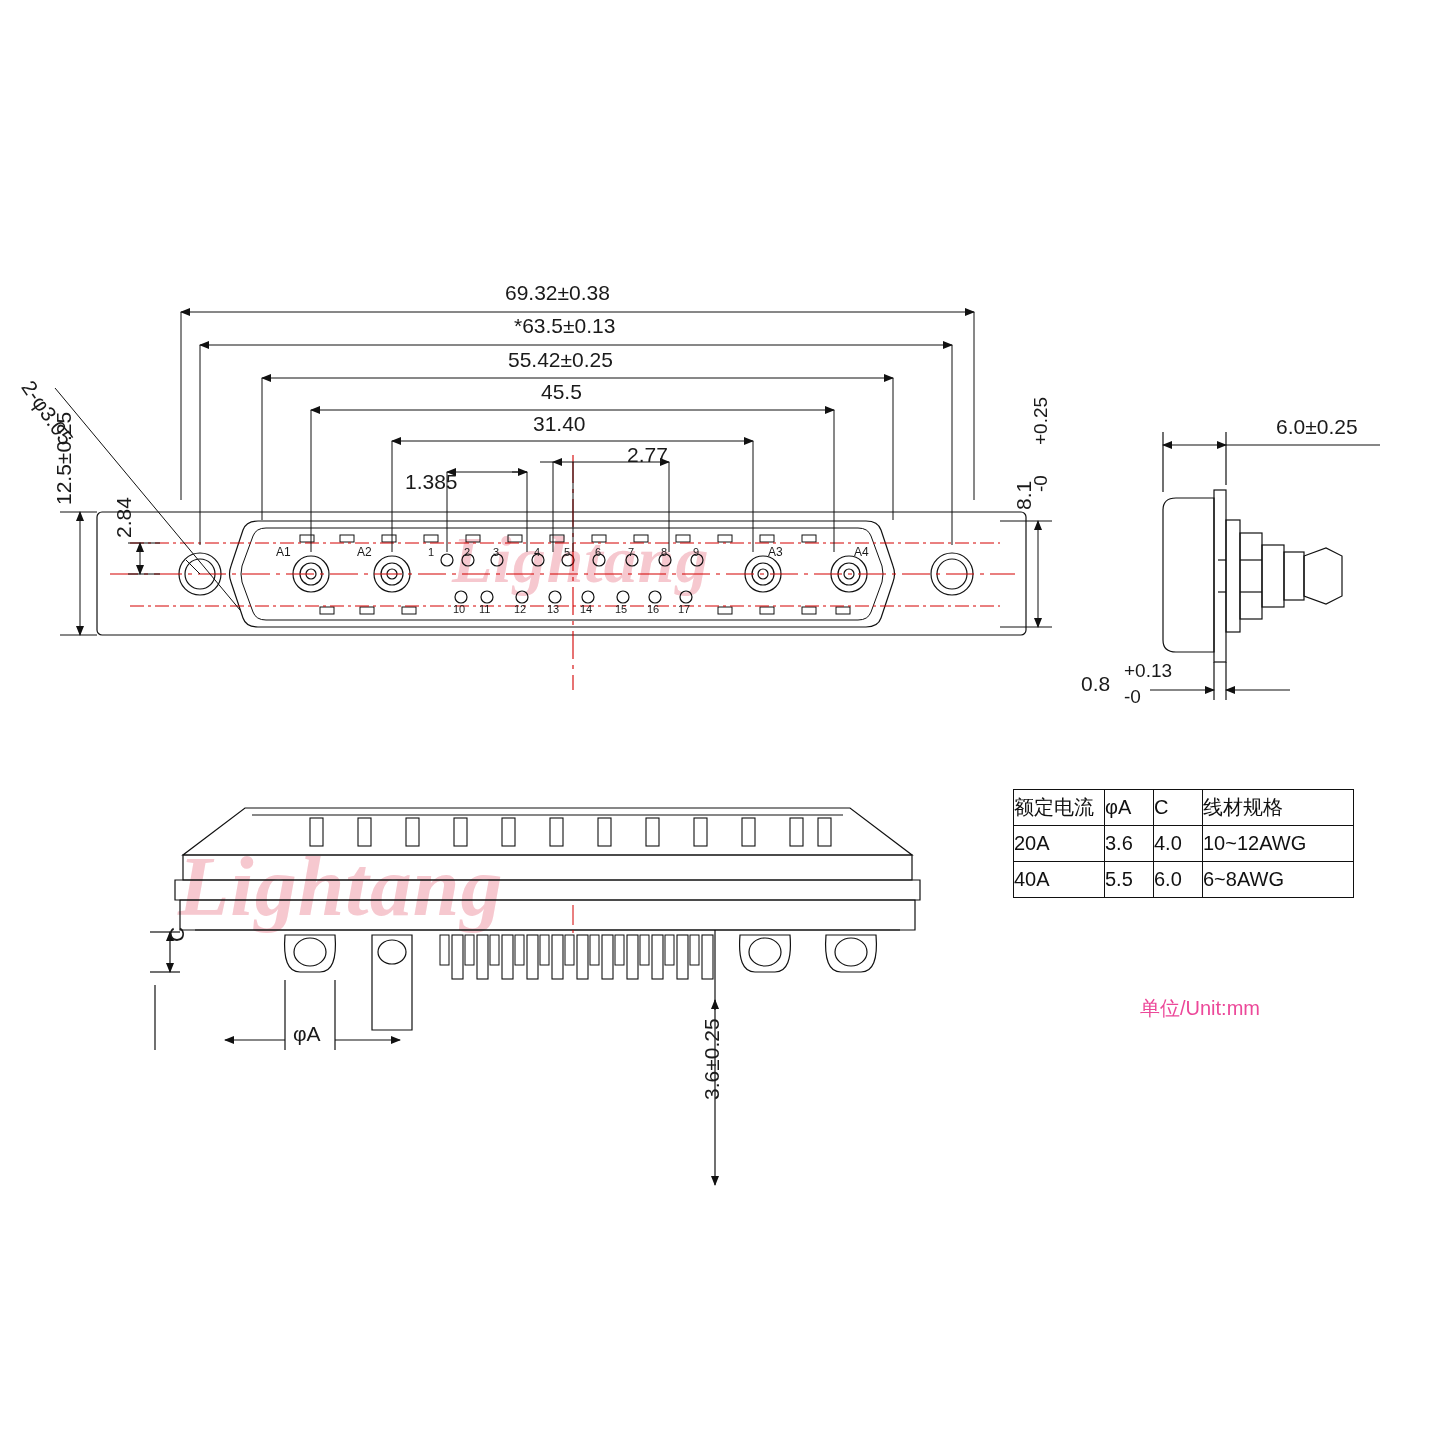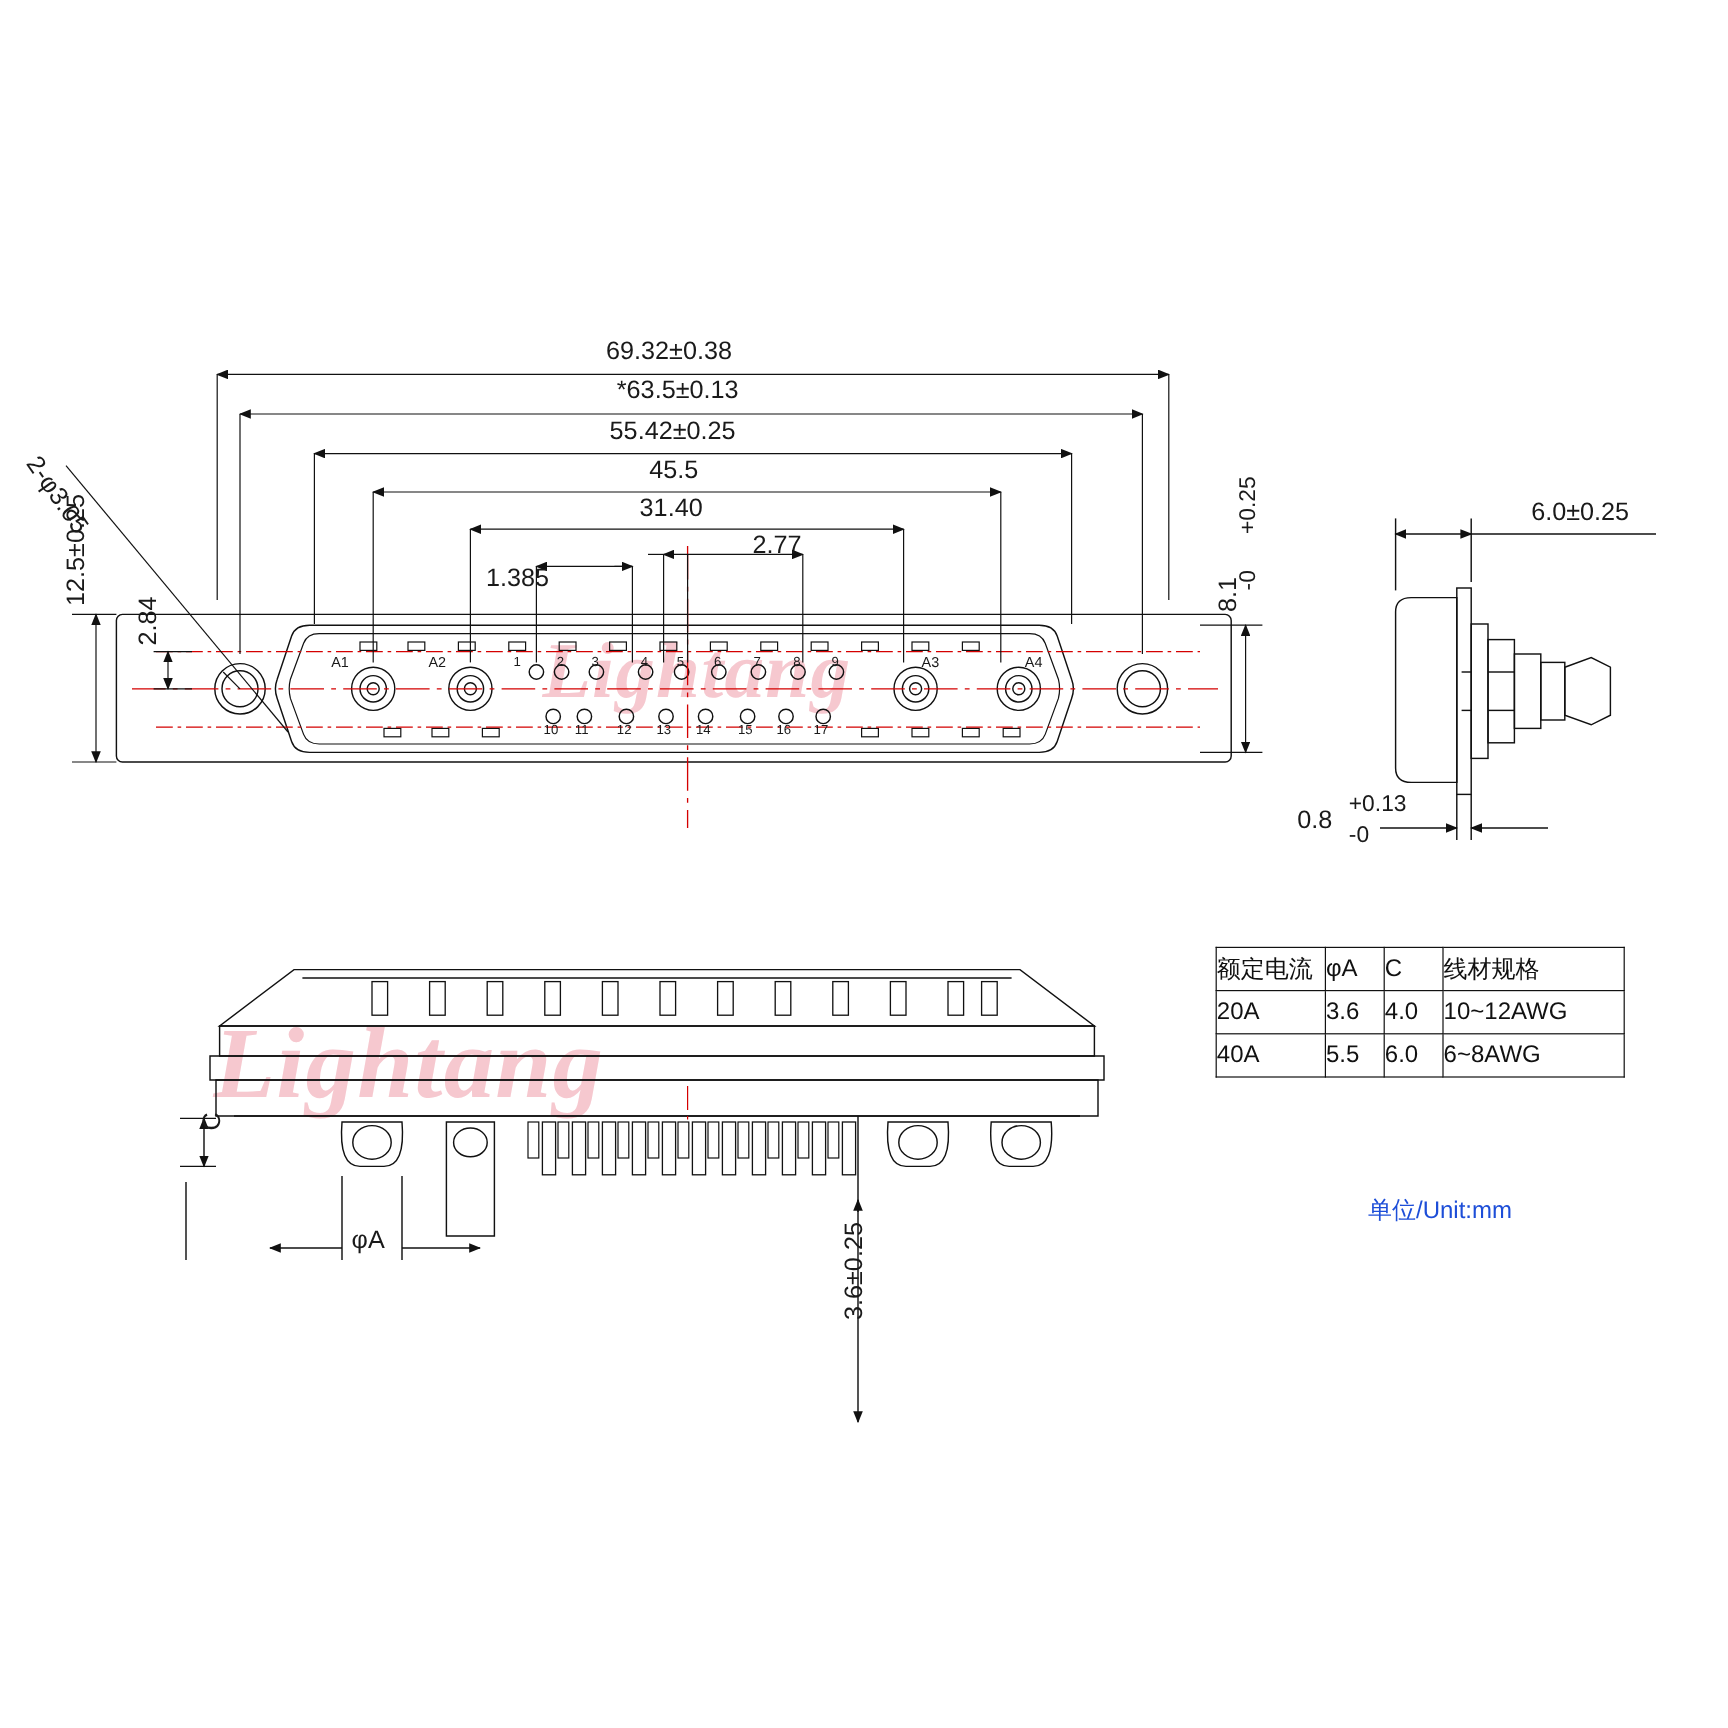"单位/Unit:mm" .unit { color: #1d4ed8 -> #ec4899 }
